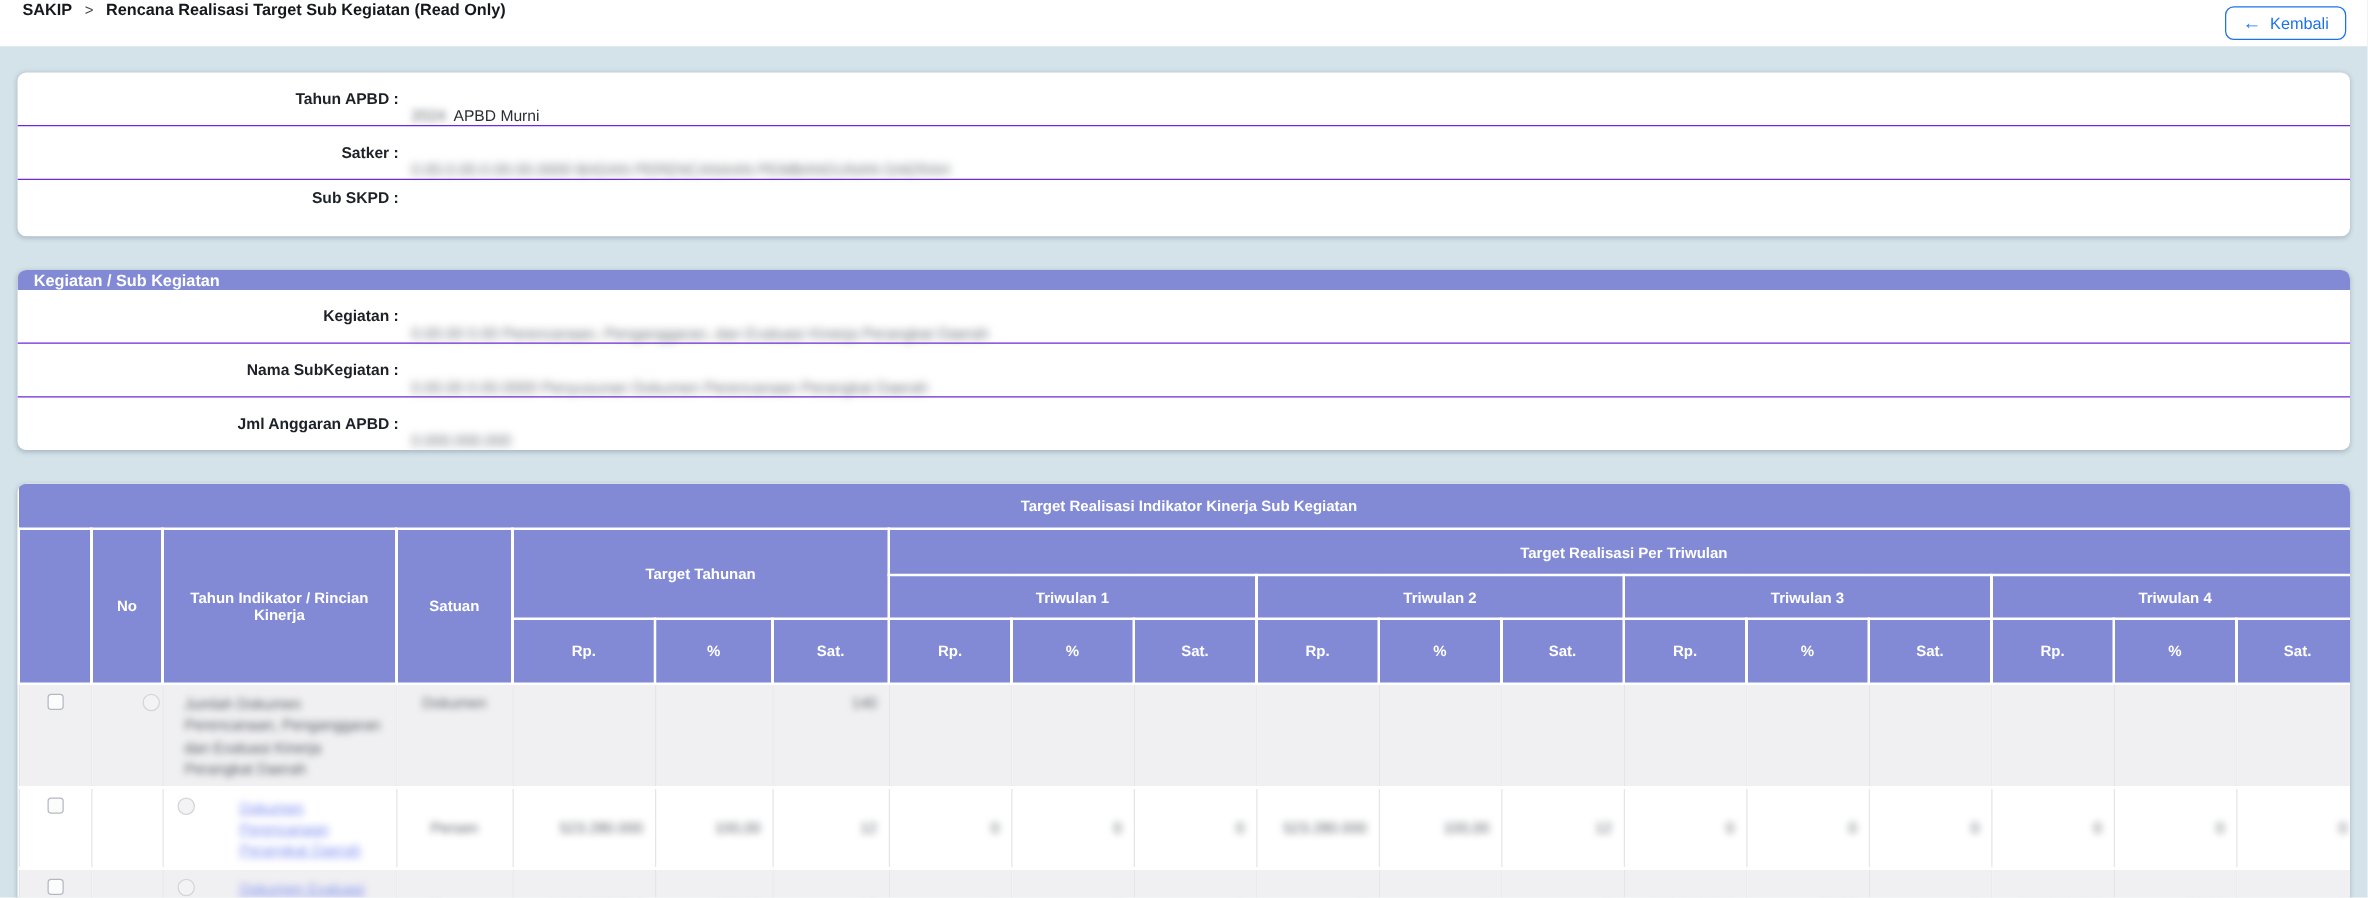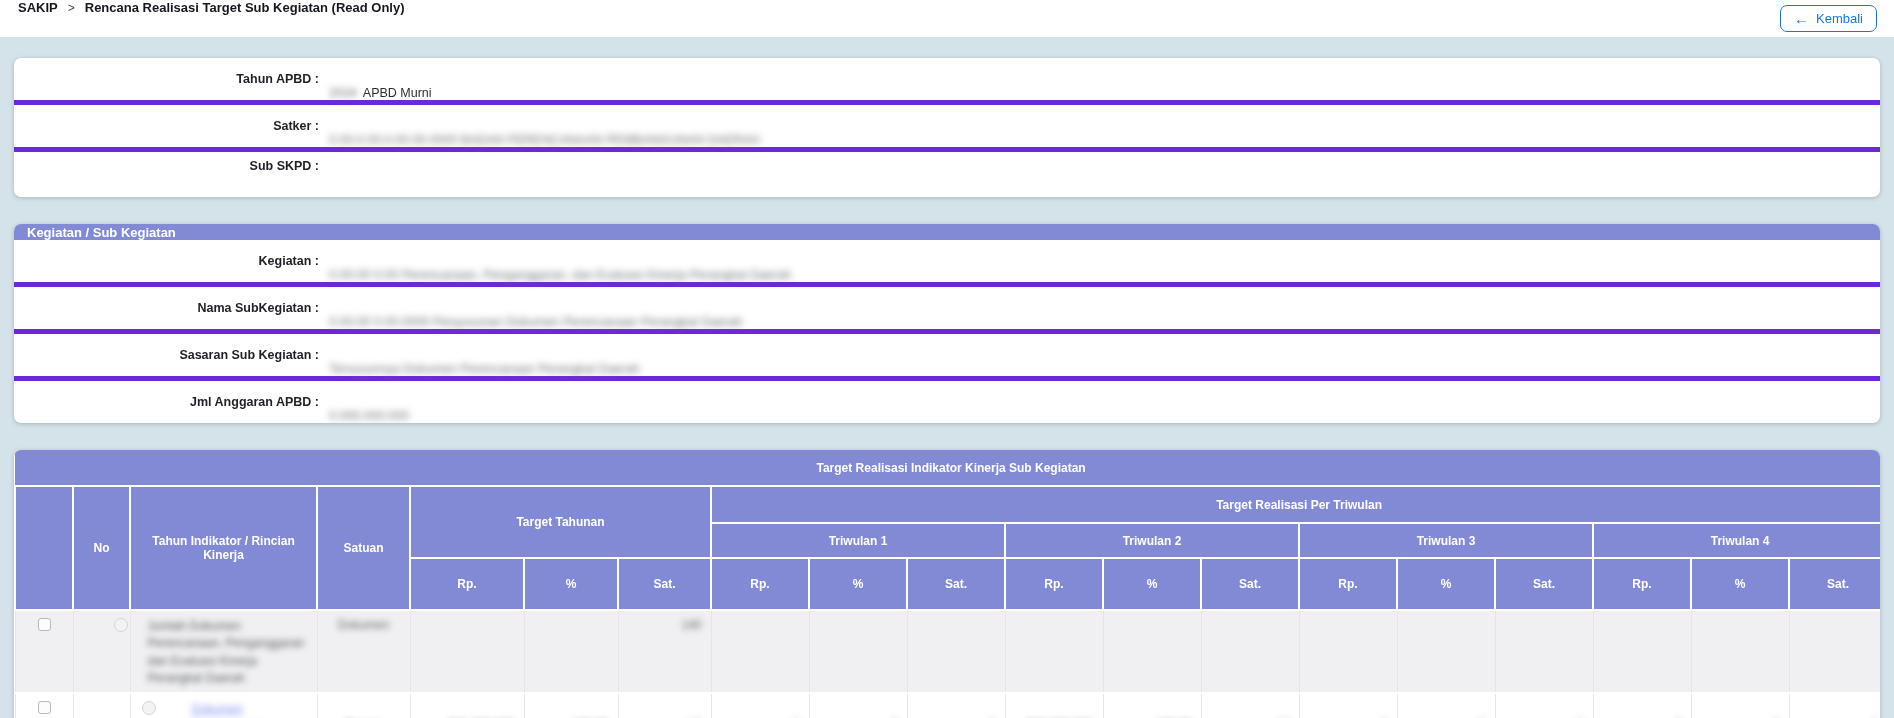"Satker :" .frow + .frow { border-top: 5px solid #6d28d9 -> 1px solid #6d28d9 }
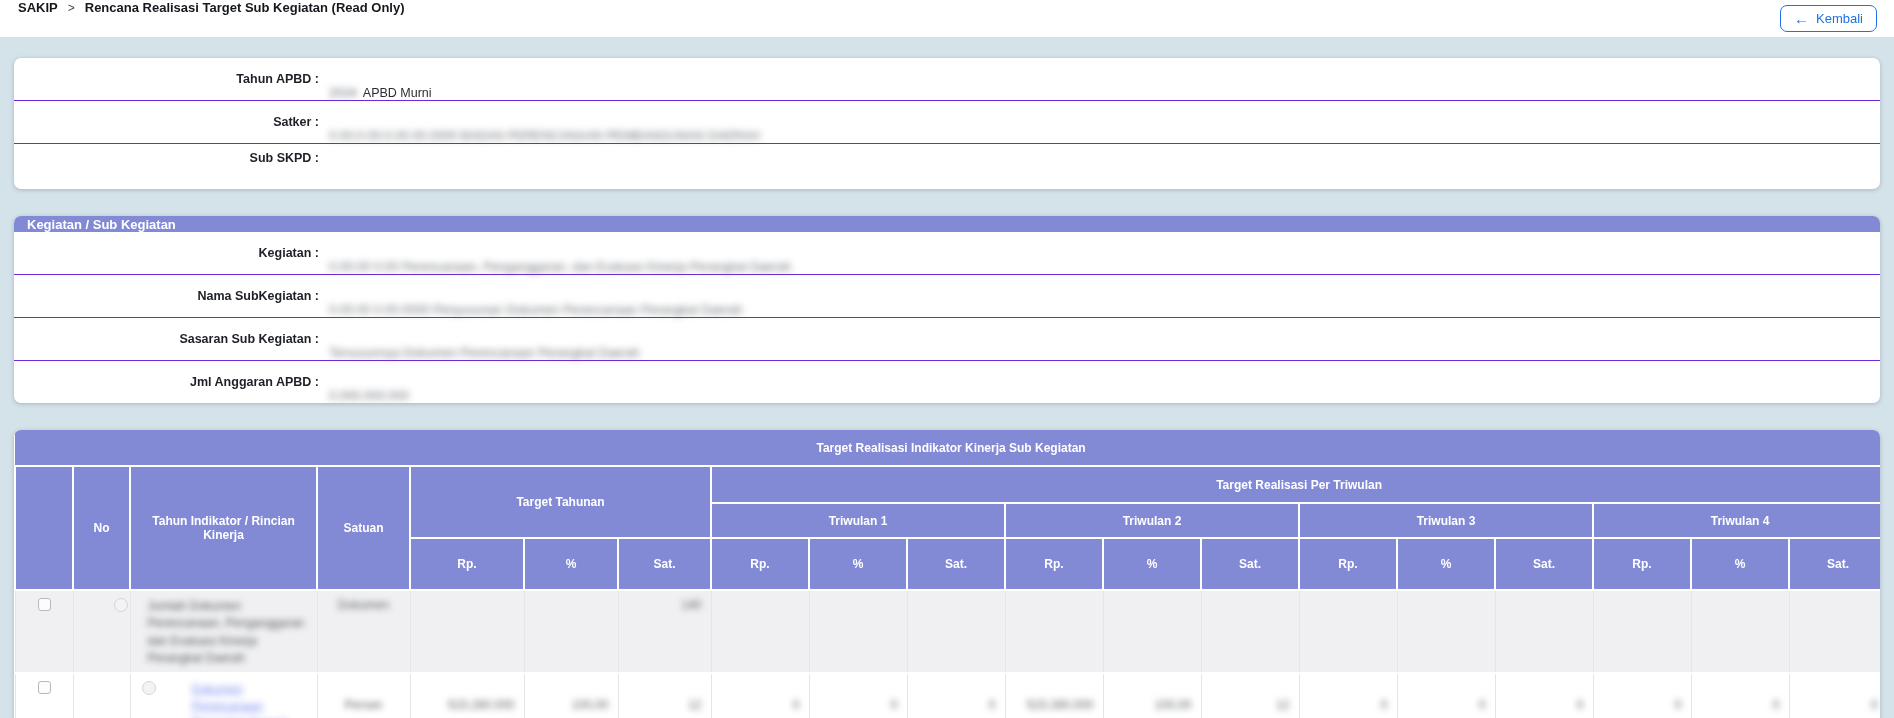"Sasaran Sub Kegiatan :" div.frow { html: <div> <div>Sasaran Sub Kegiatan :</div> <div> <span>Tersusunnya Dokumen Perencanaan Perangkat Daerah</span> </div> </div> -> none }
